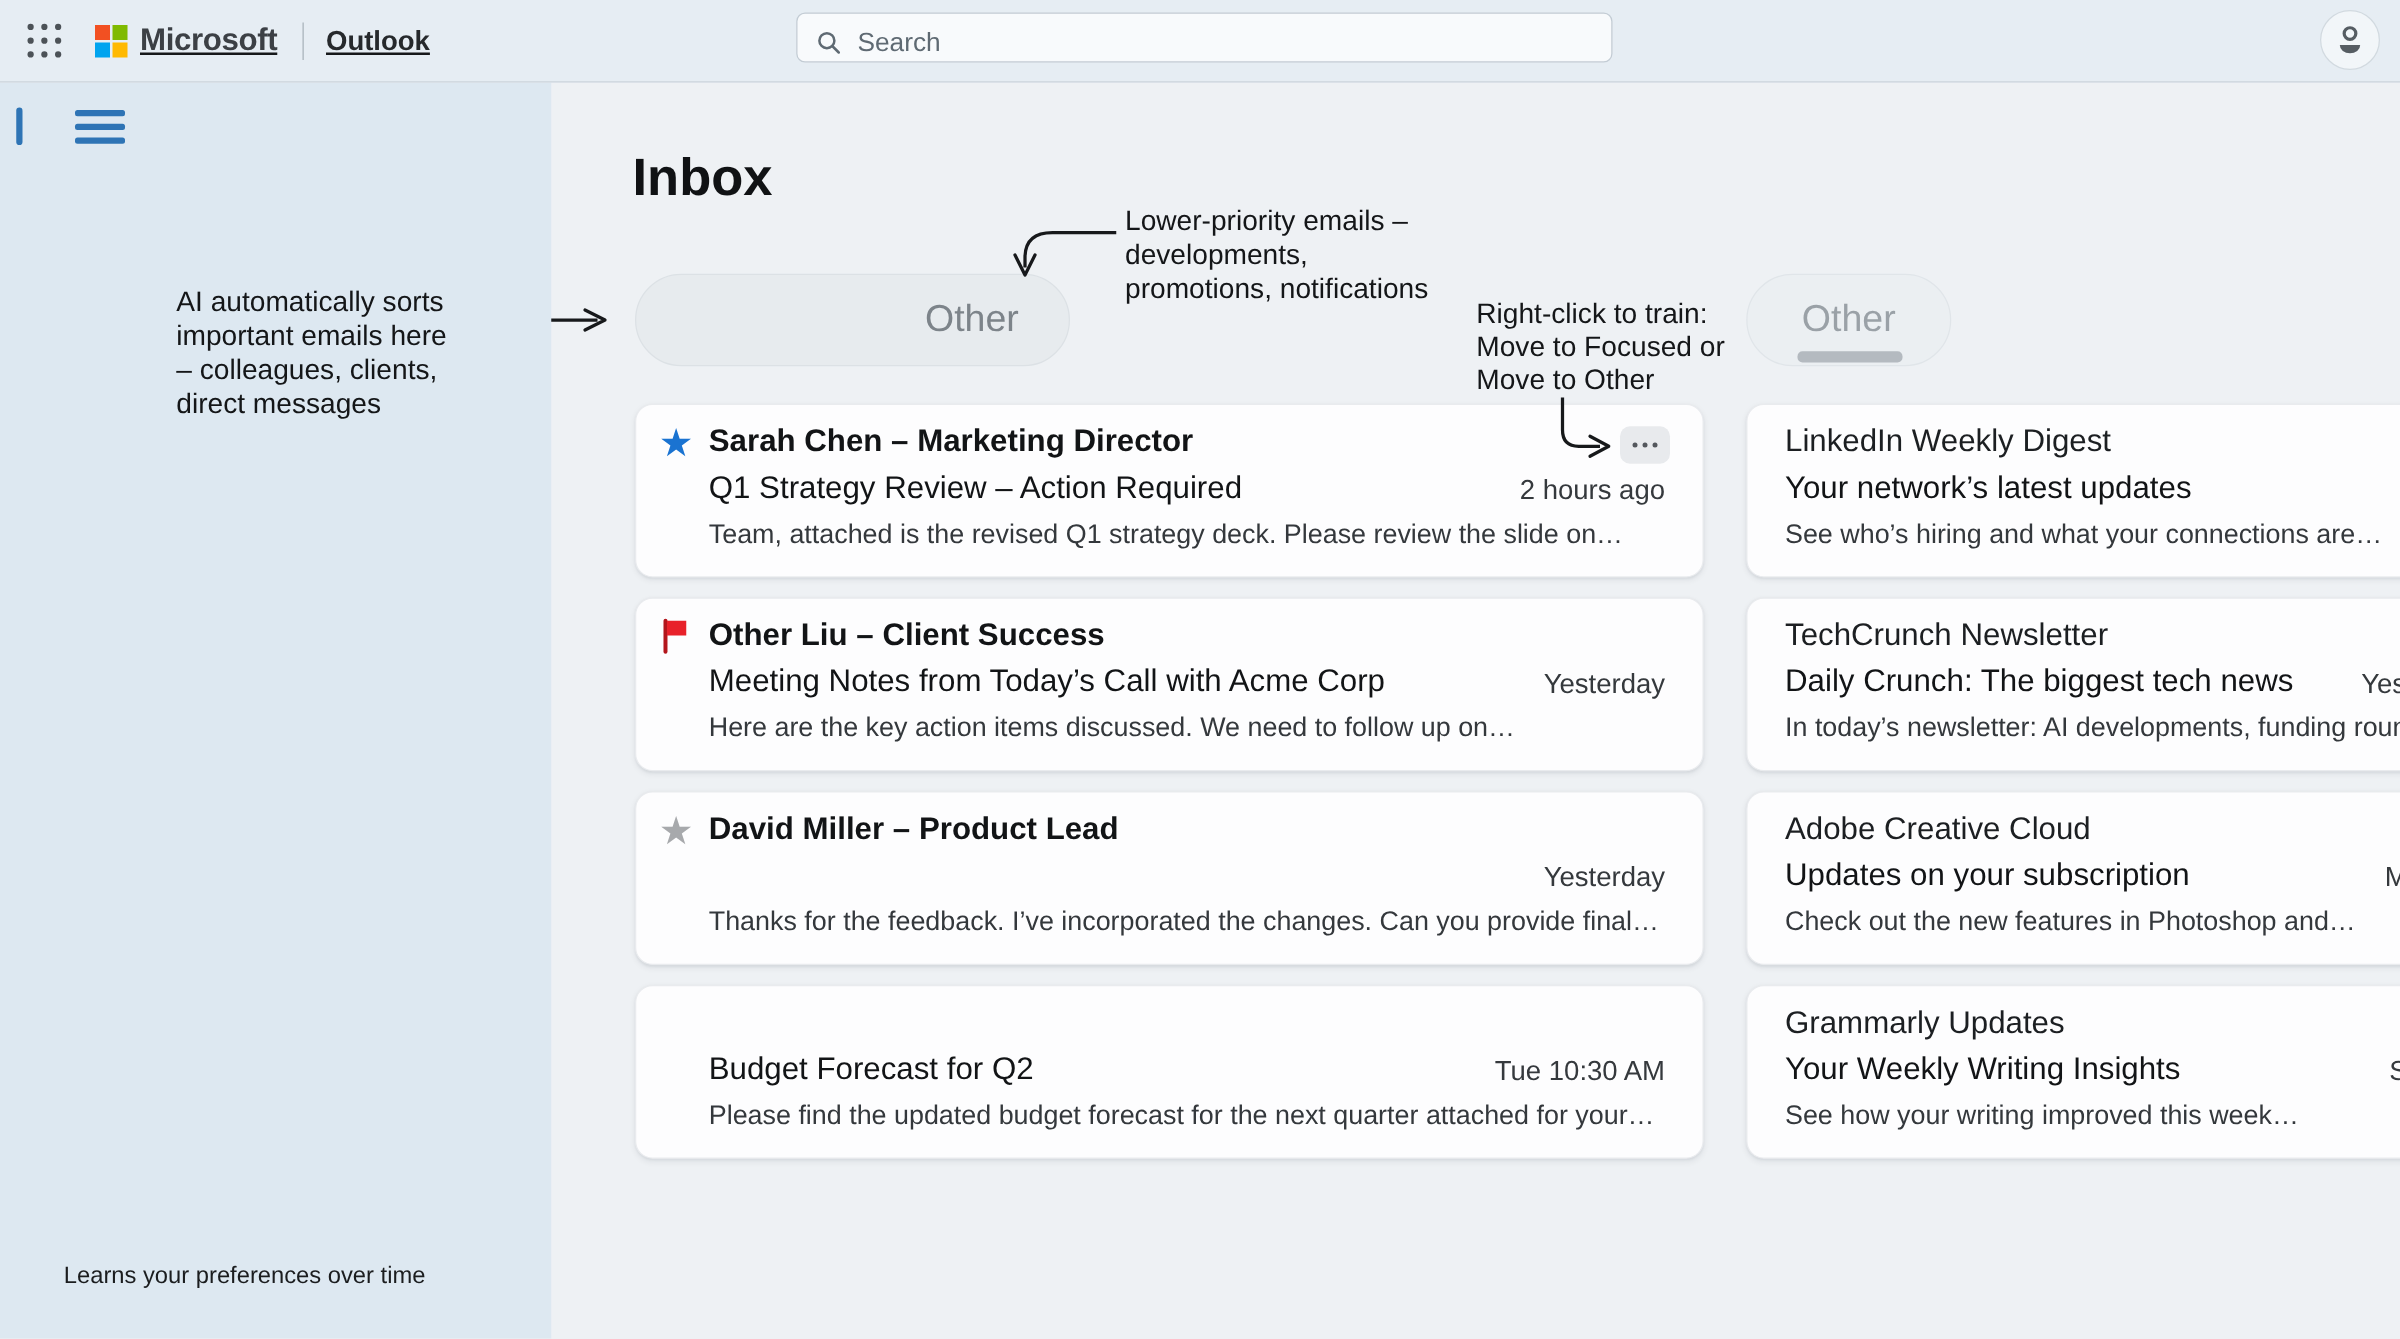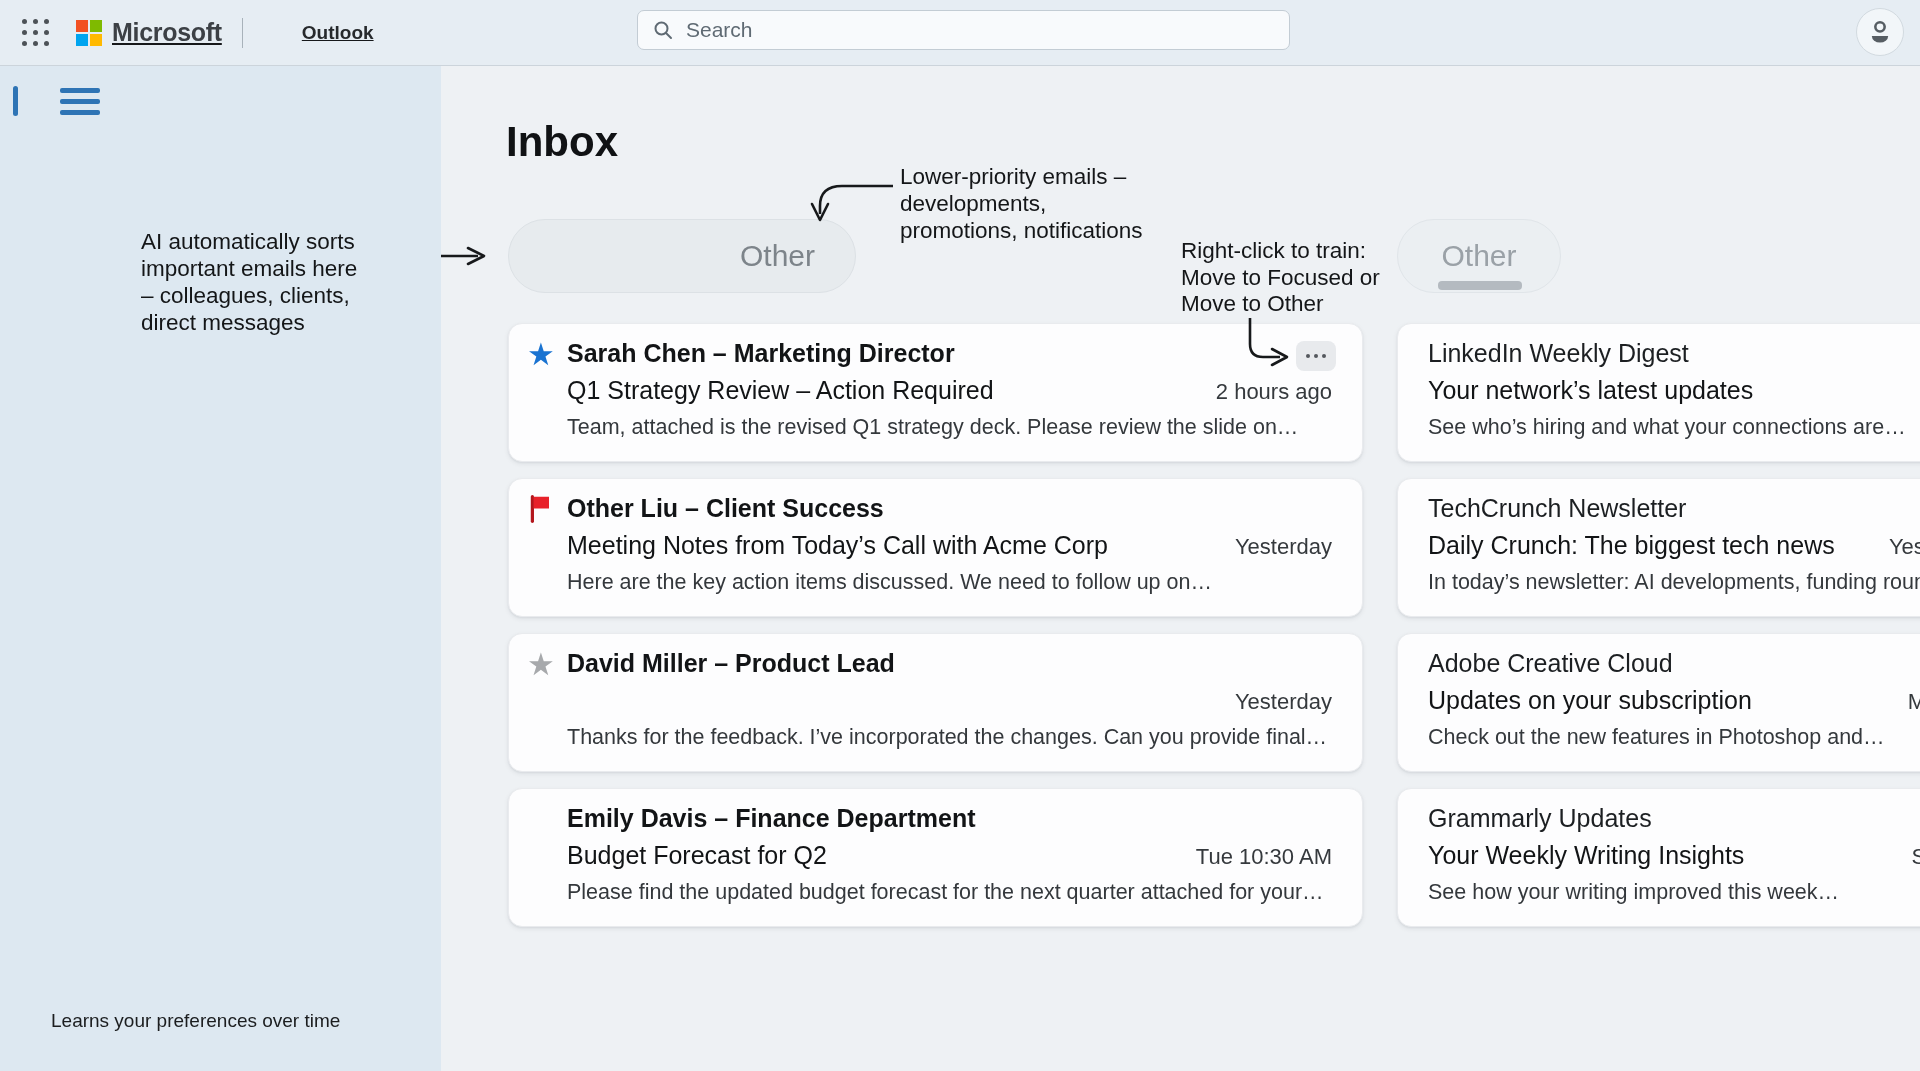"Outlook" .product-name { font-size: 19px -> 22px; margin-left: 41px -> none }
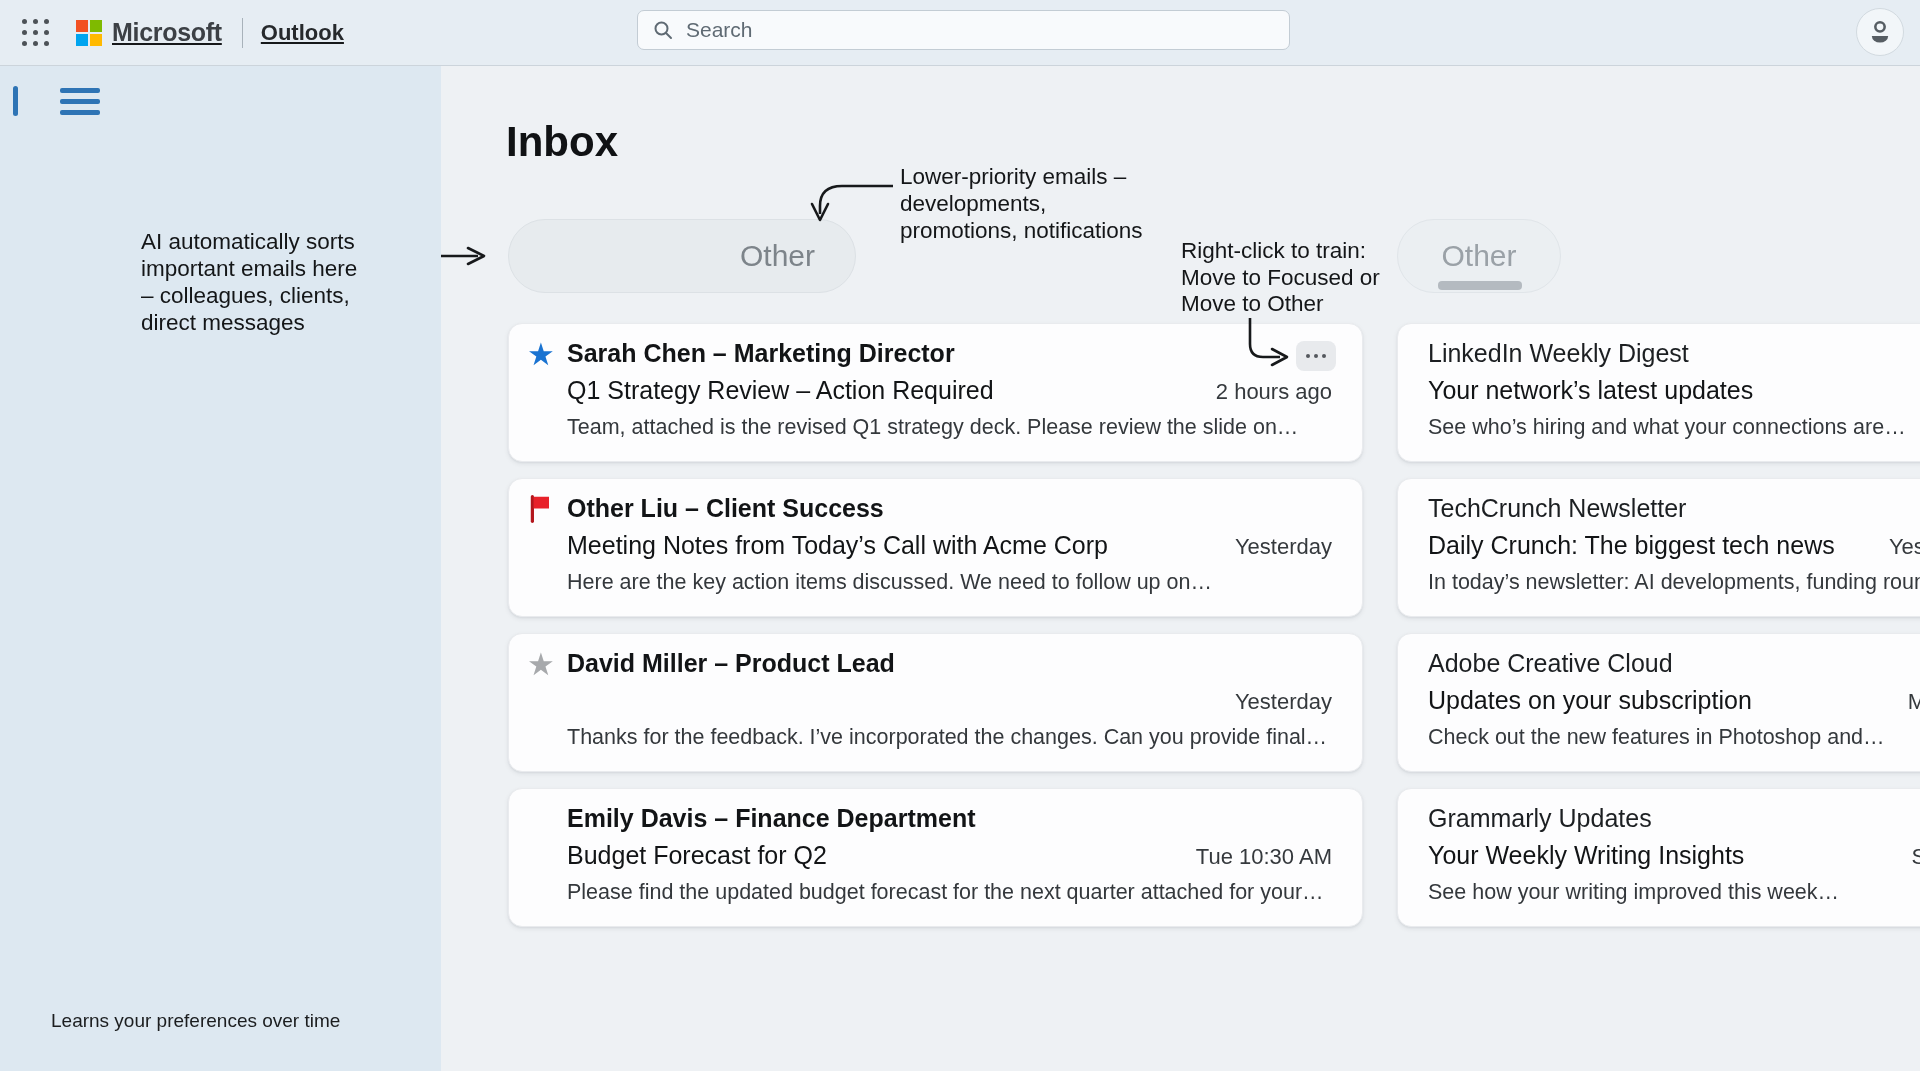"Search" .searchbox { align-items: center -> flex-start; padding: 0 14px -> 12px 14px }
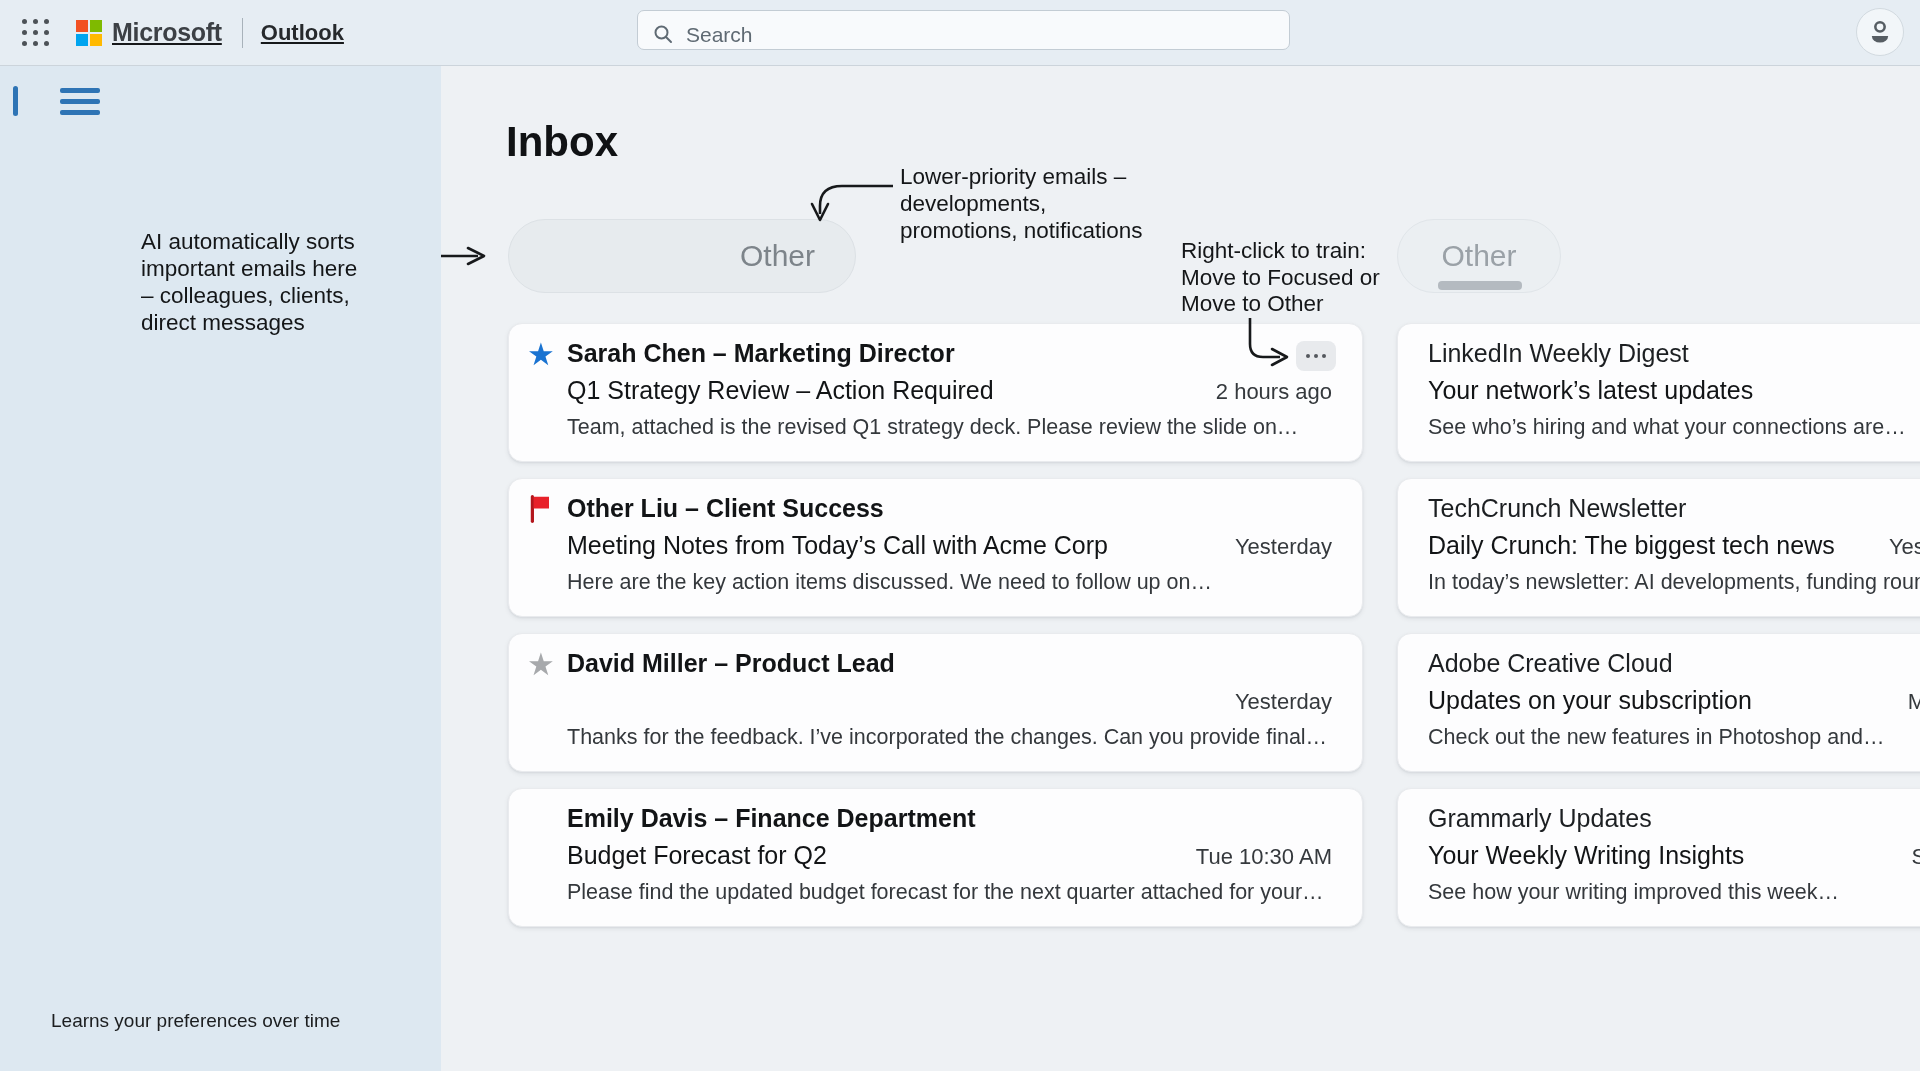"Emily Davis – Finance Department" div.sender { html: <div>Emily Davis – Finance Department</div> -> none }
